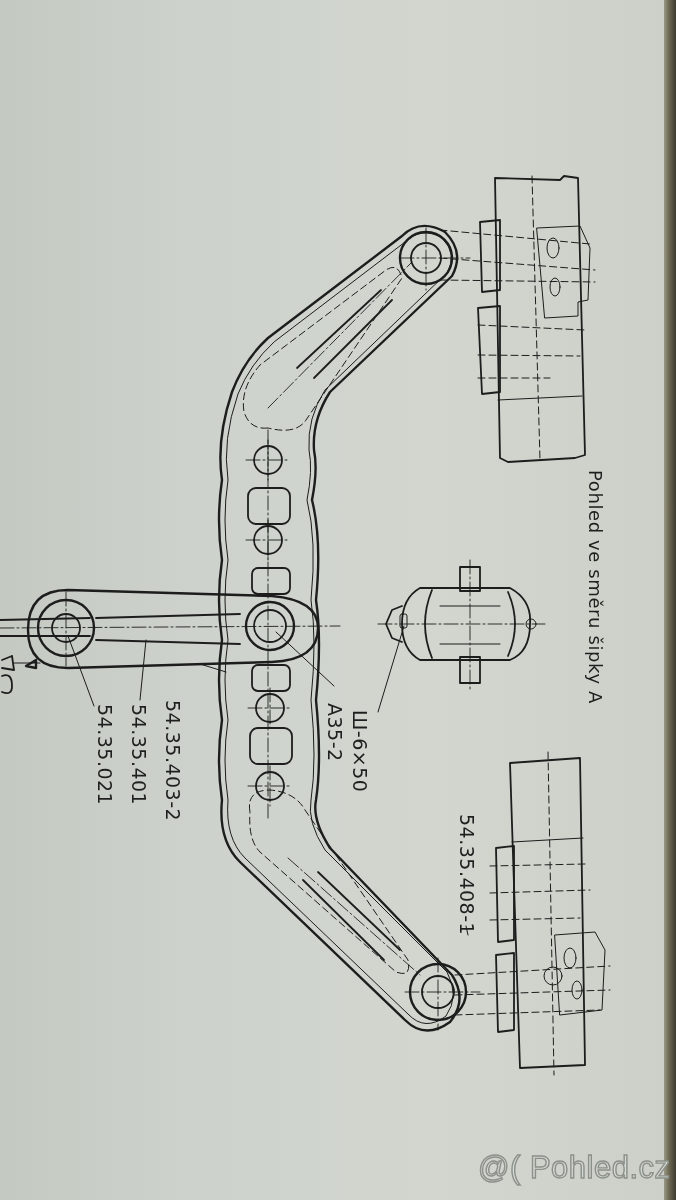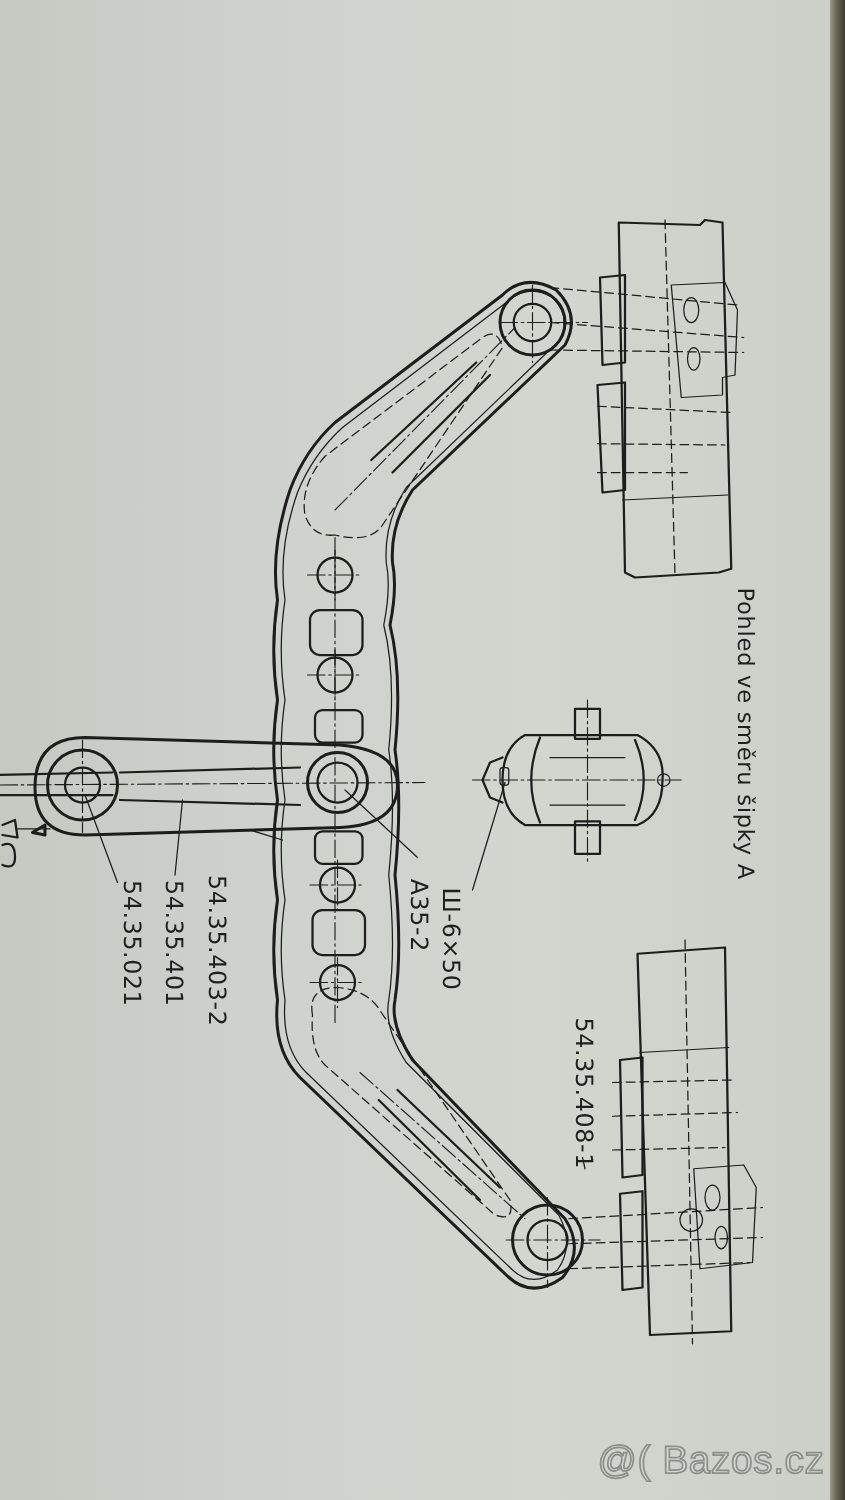"@( Bazos.cz" div.watermark { text: Bazos.cz -> Pohled.cz }
